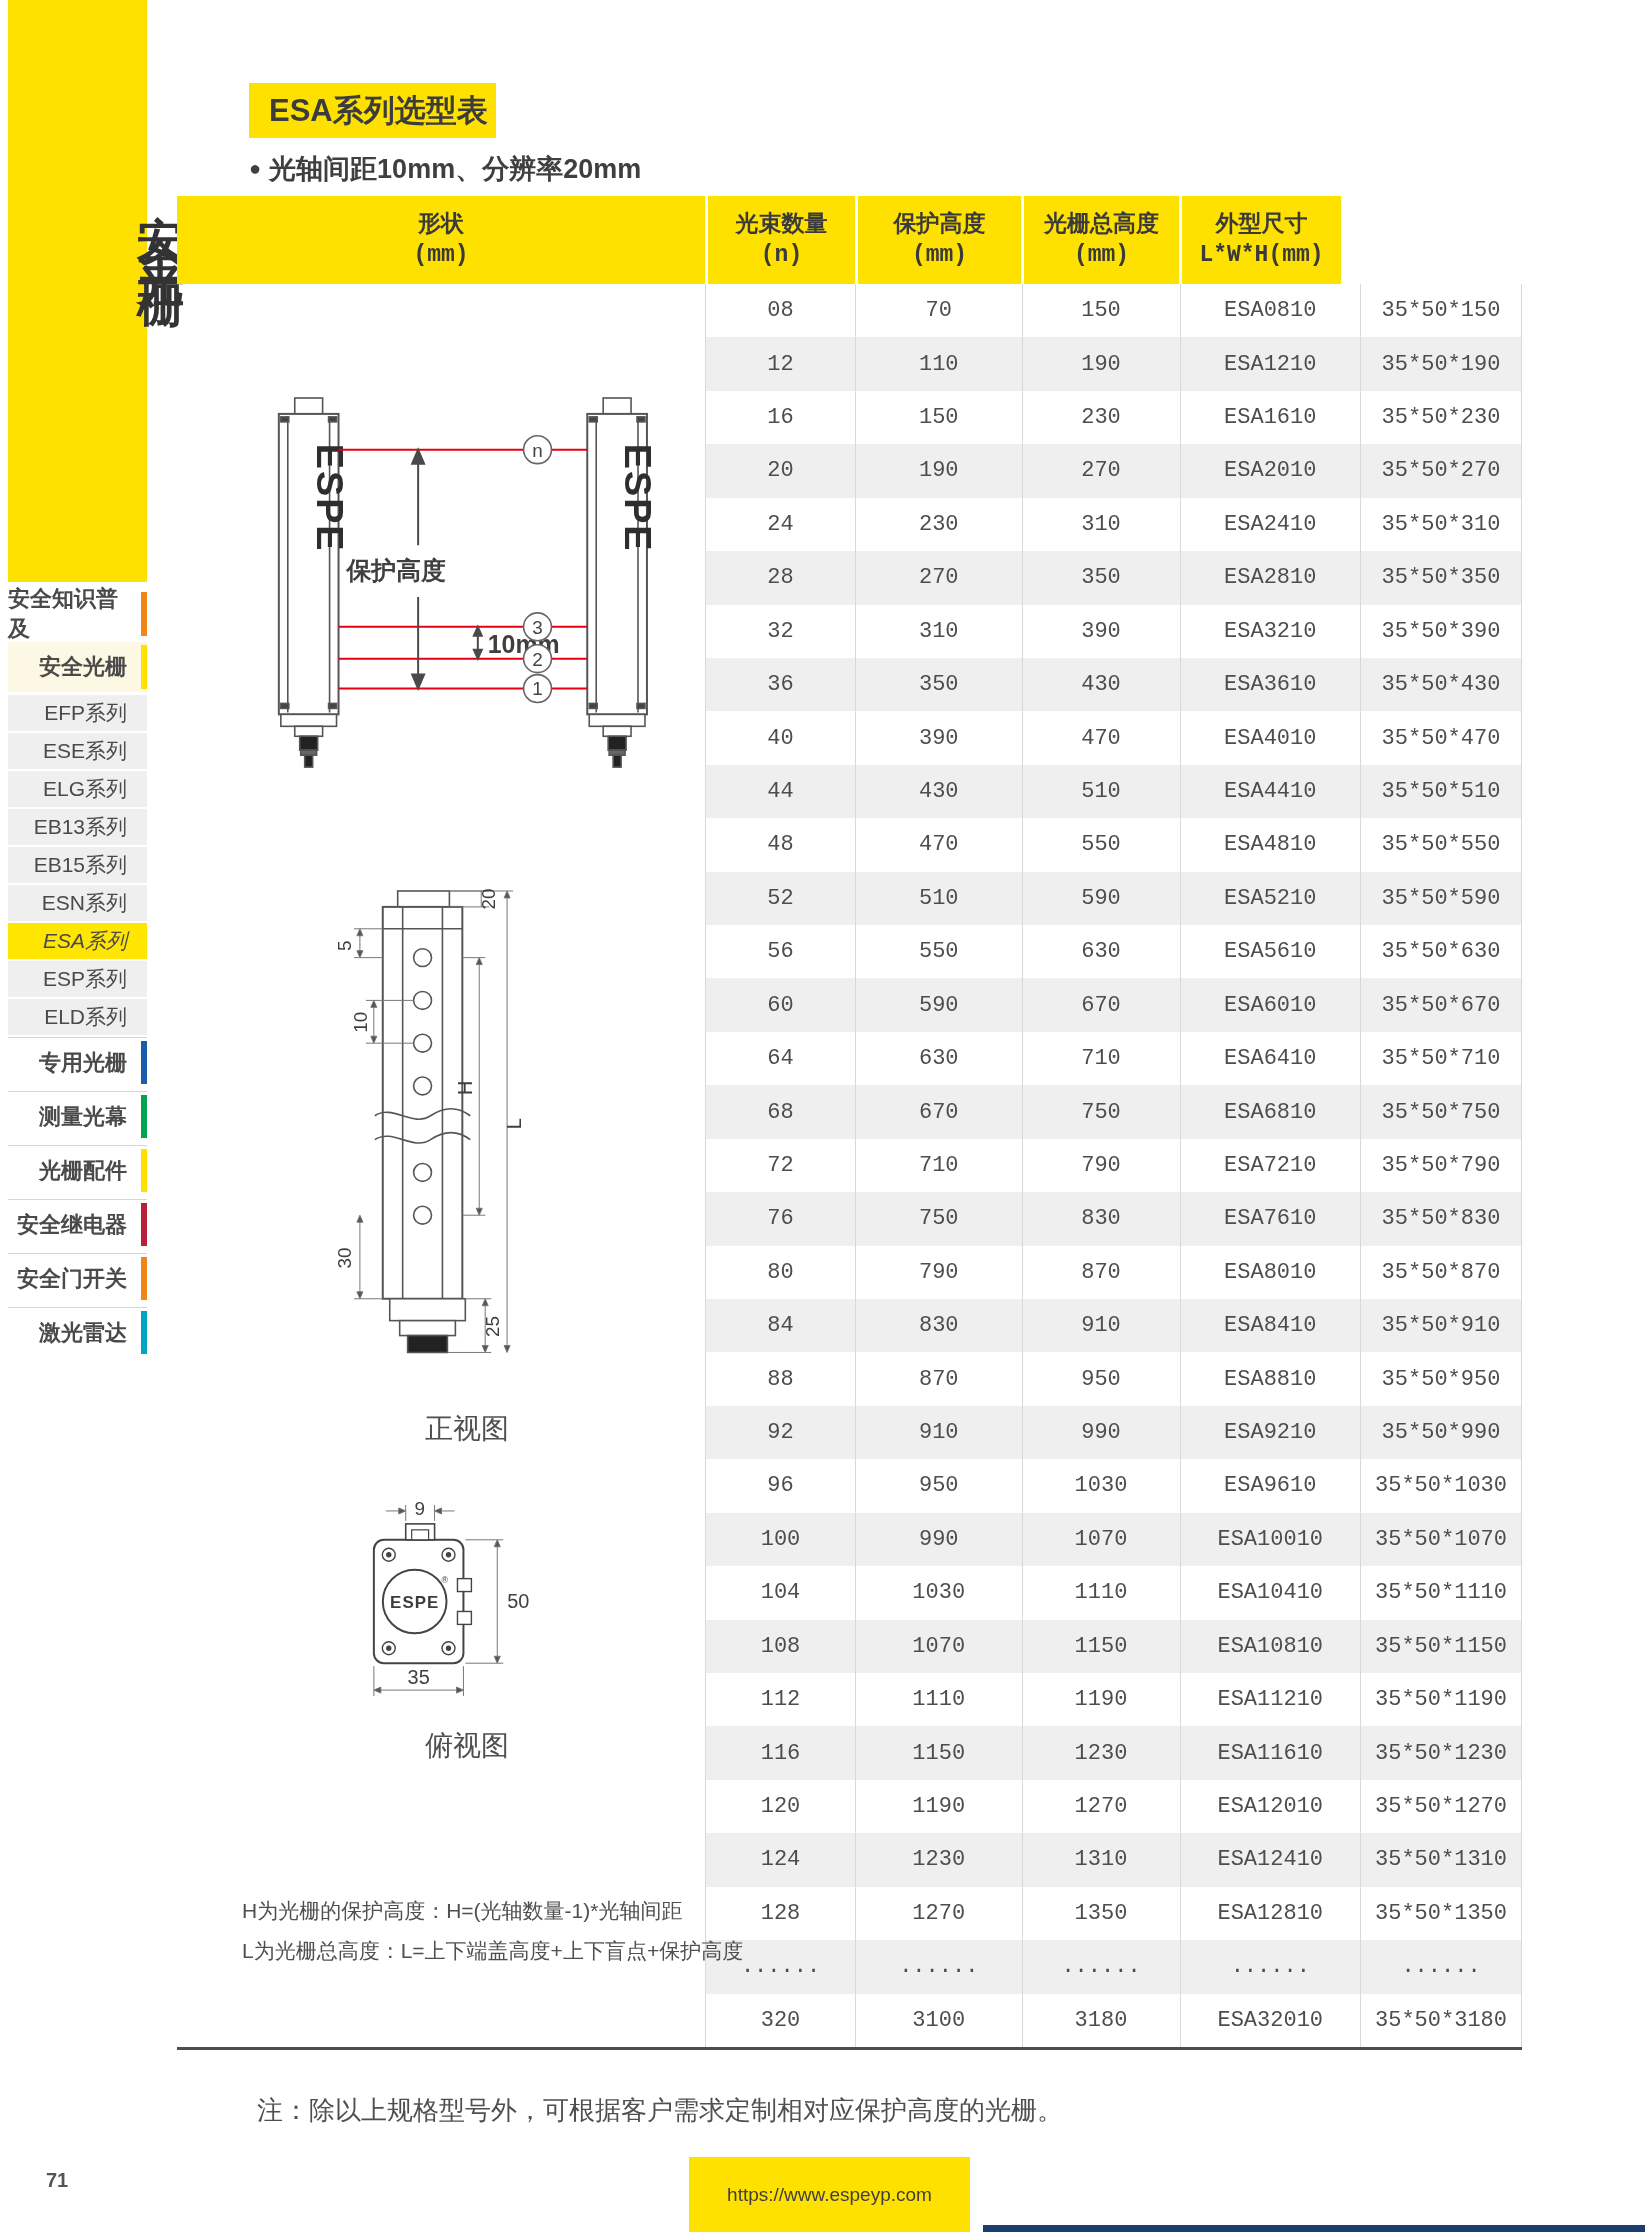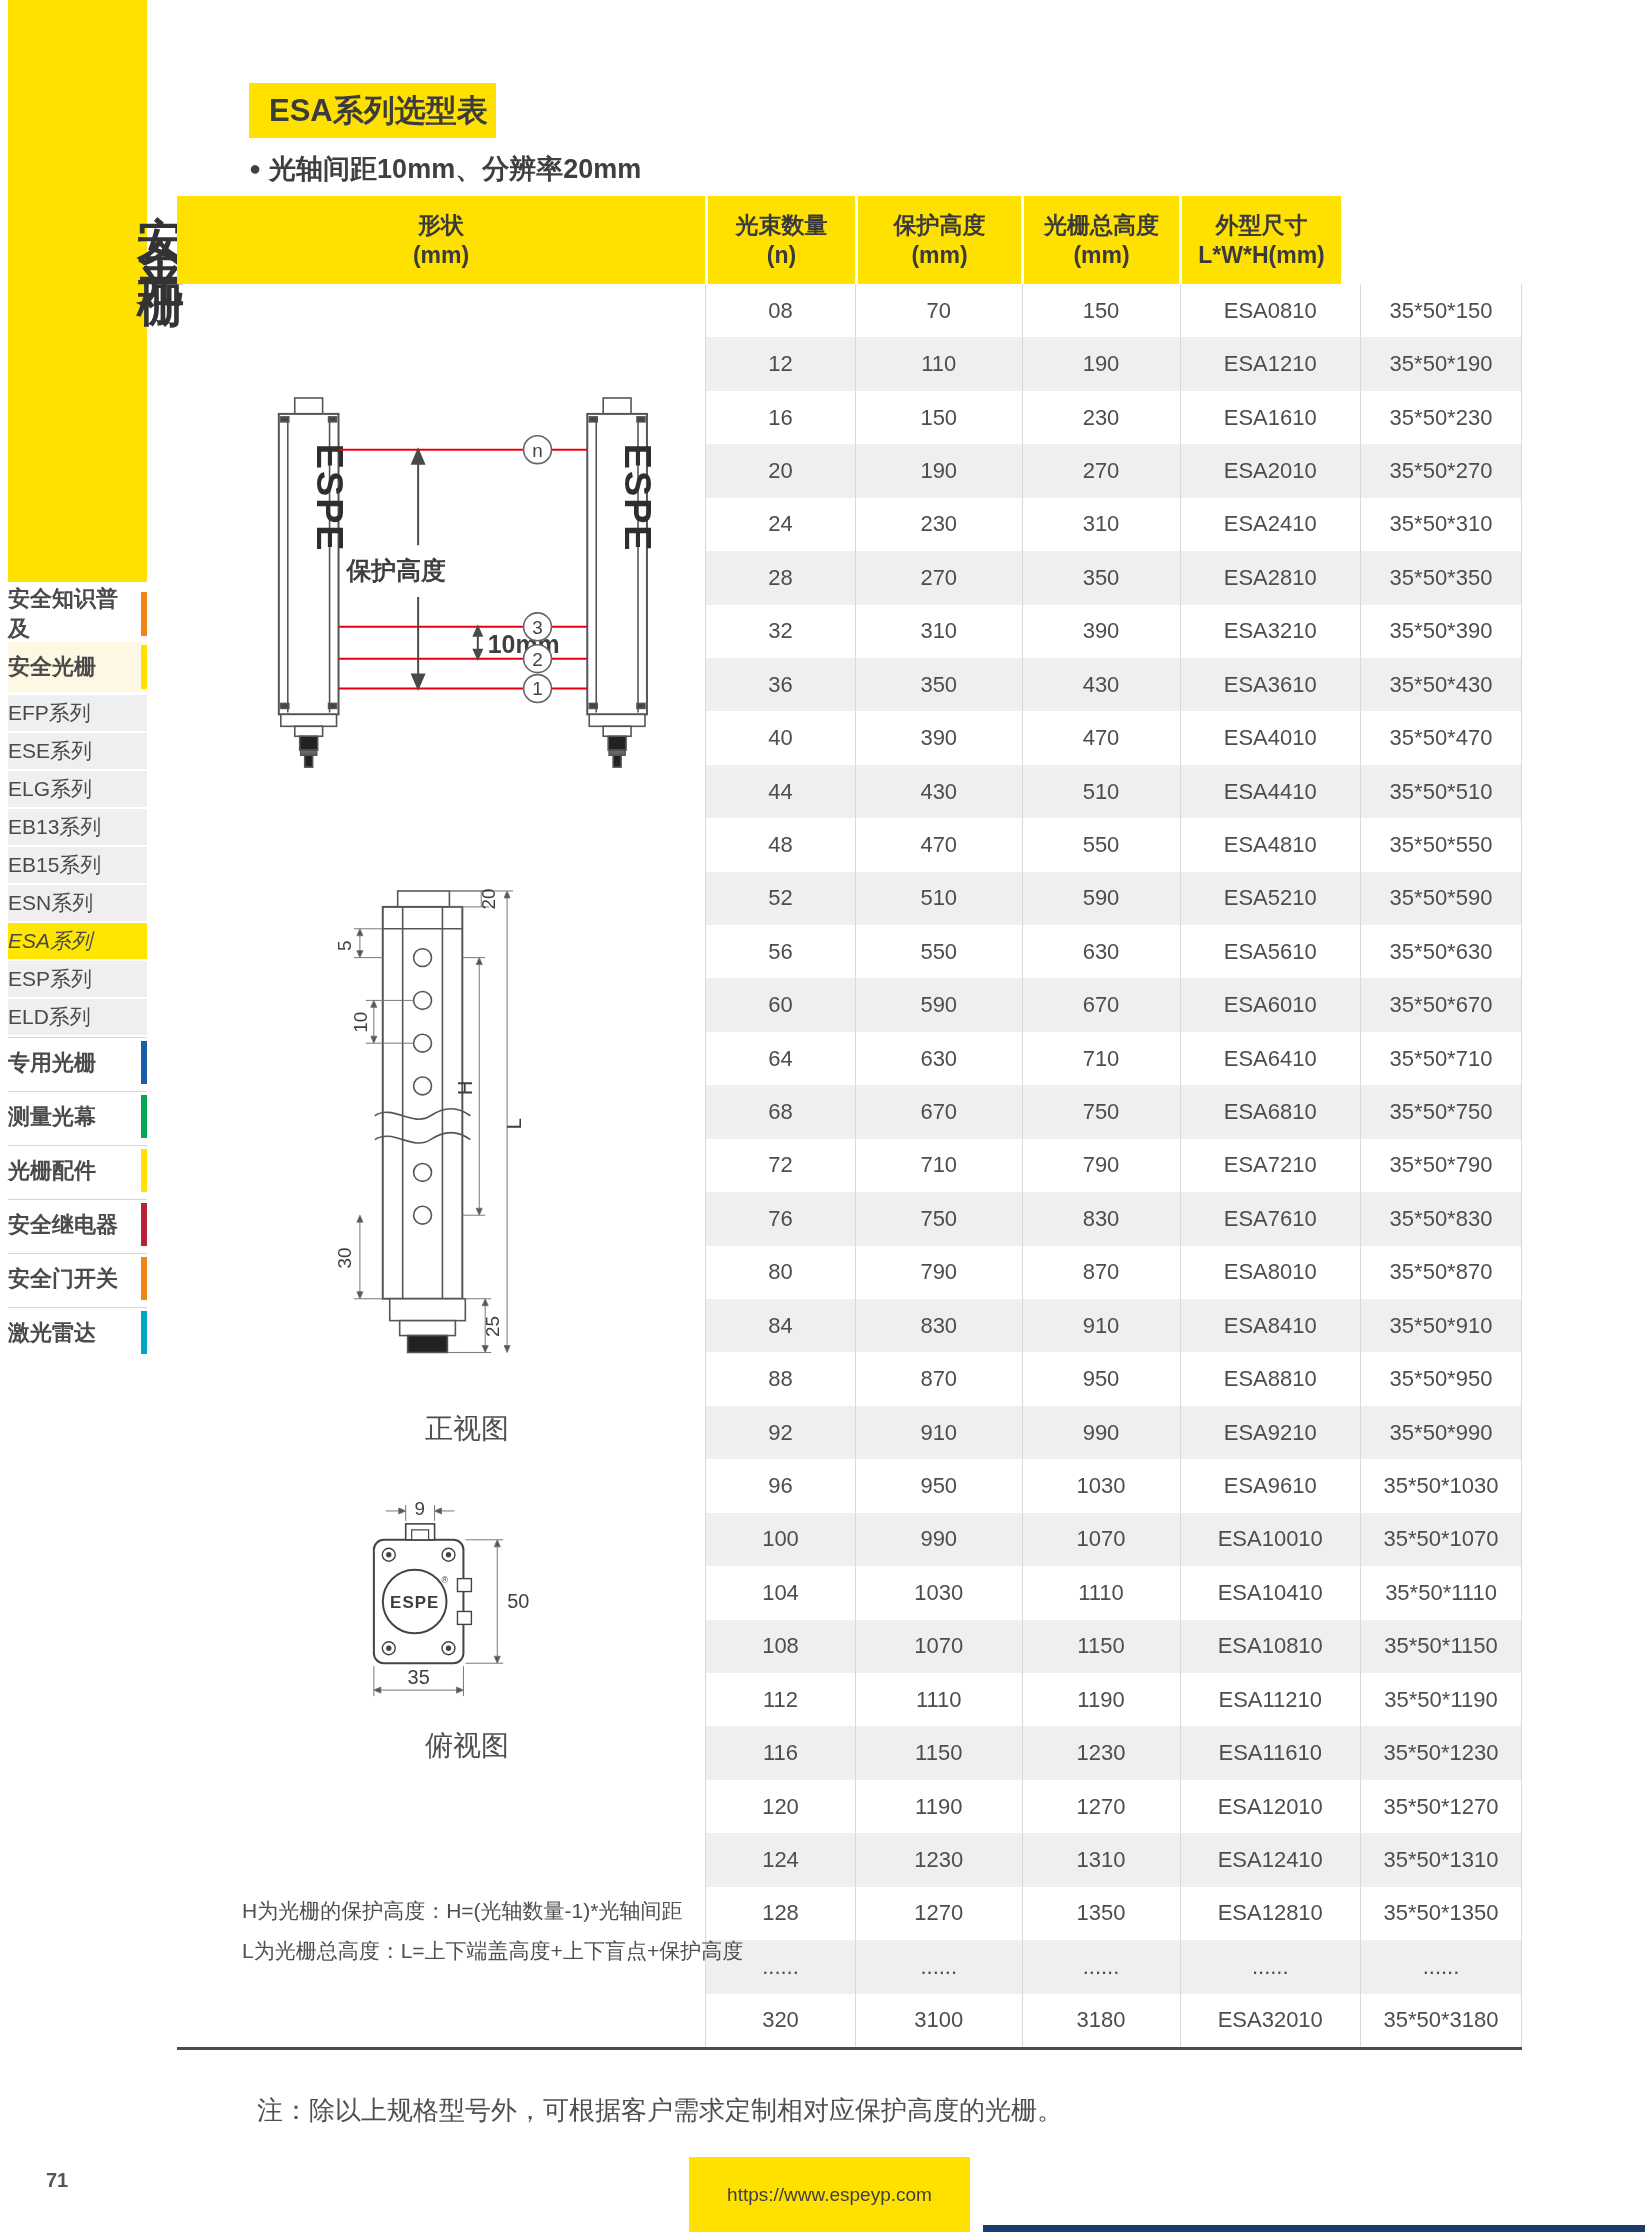"形状" .tableWrap { font-family: none -> Liberation Mono, monospace }
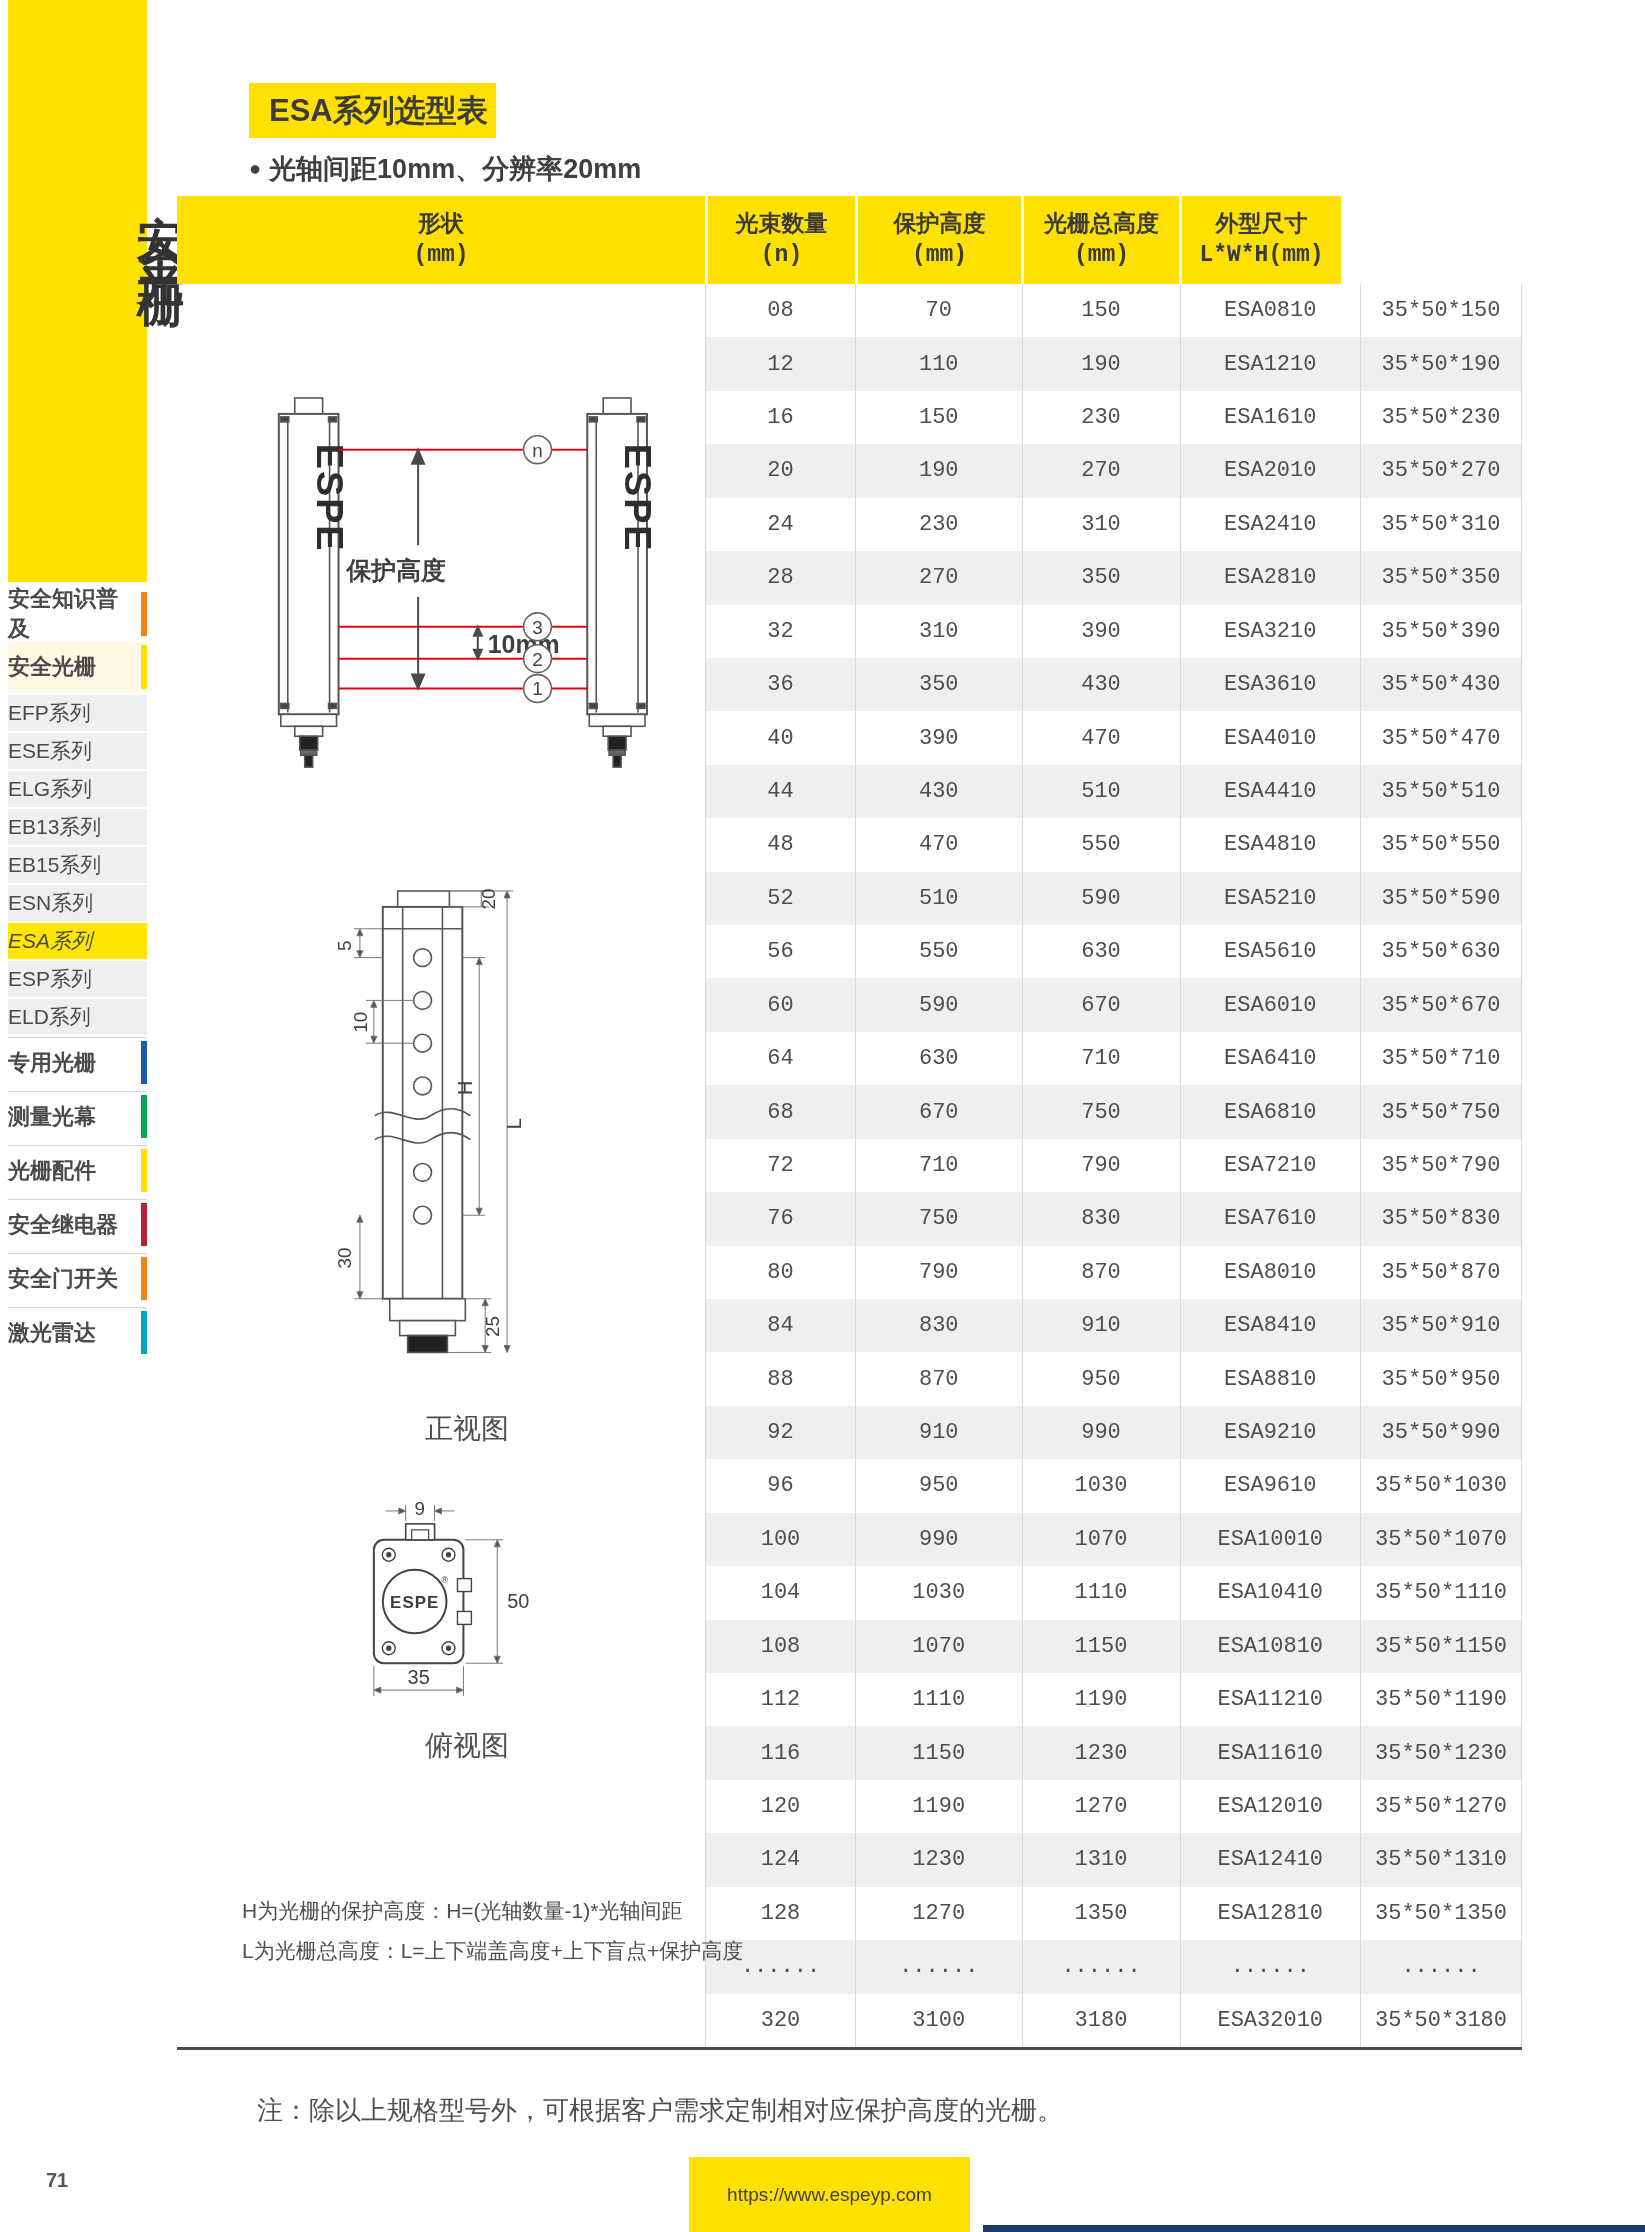"安全知识普及" .menu-item { justify-content: none -> flex-end }
